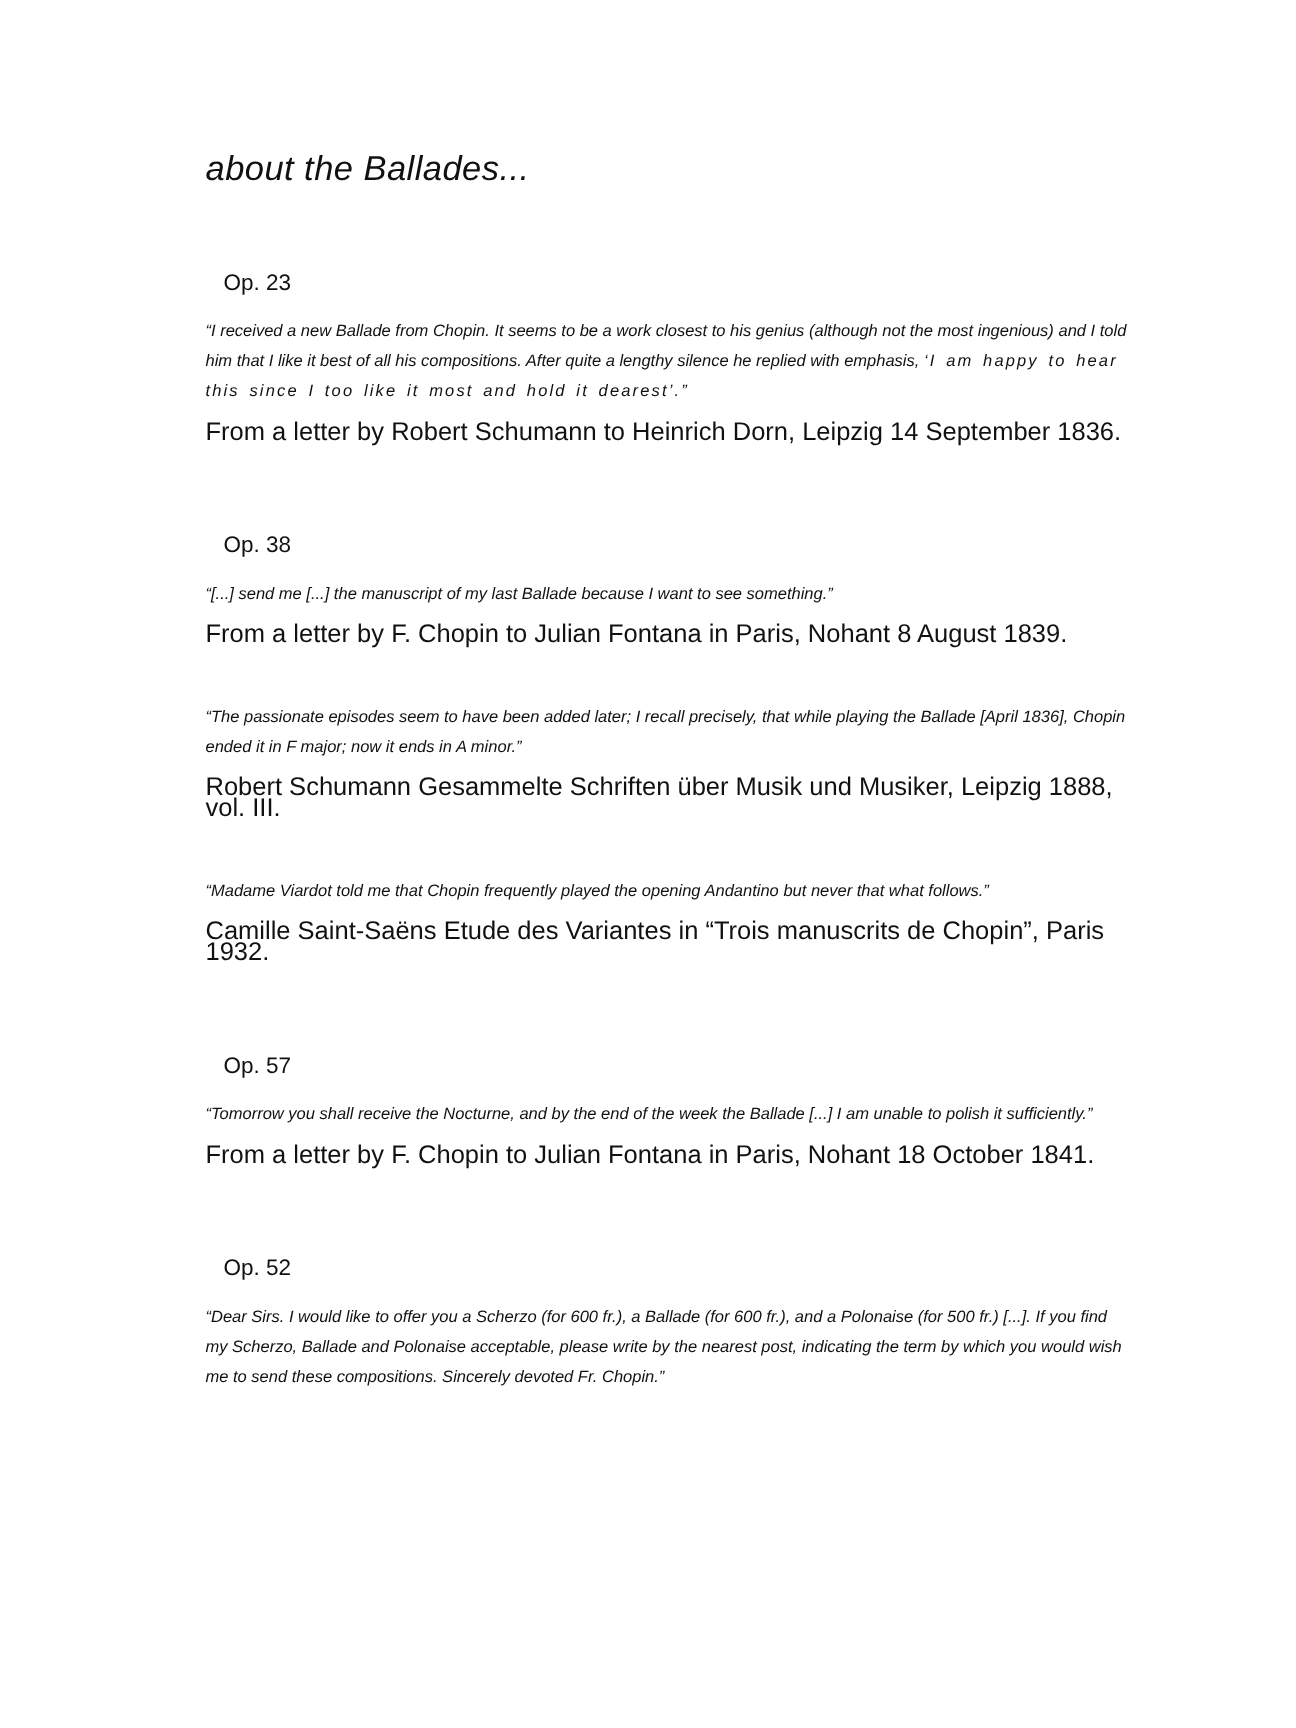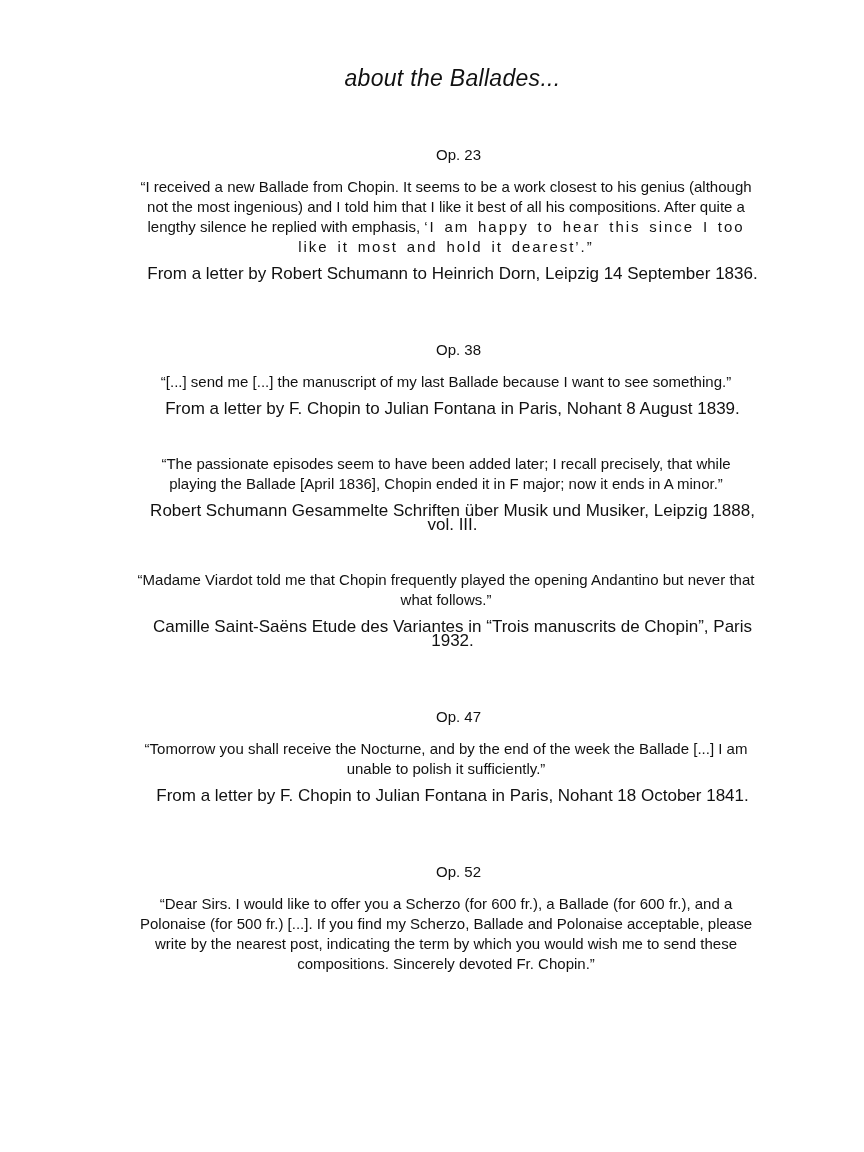"about the Ballades..." .page { padding: 64px 96px 0 137px -> 98px 96px 0 137px; text-align: center -> none }
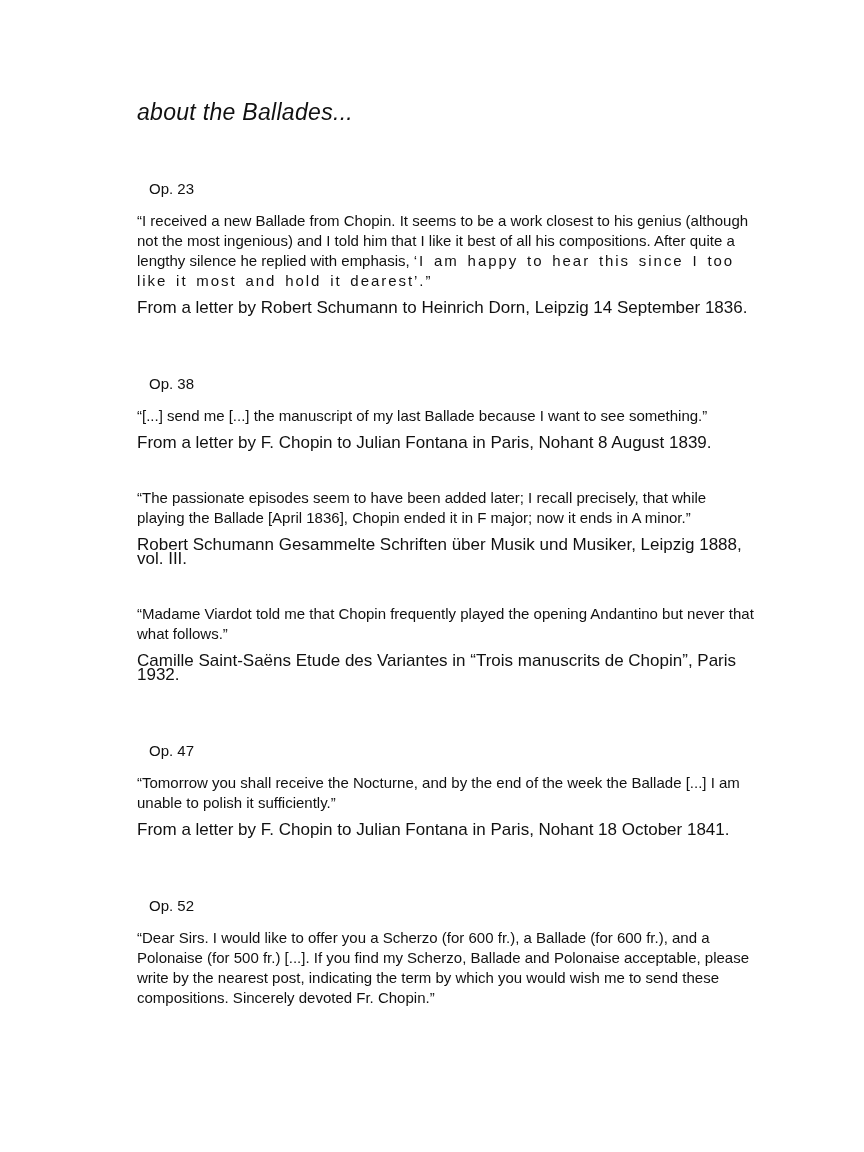"“I received a new Ballade" .quote { font-size: 15px -> 11px; font-style: none -> italic }
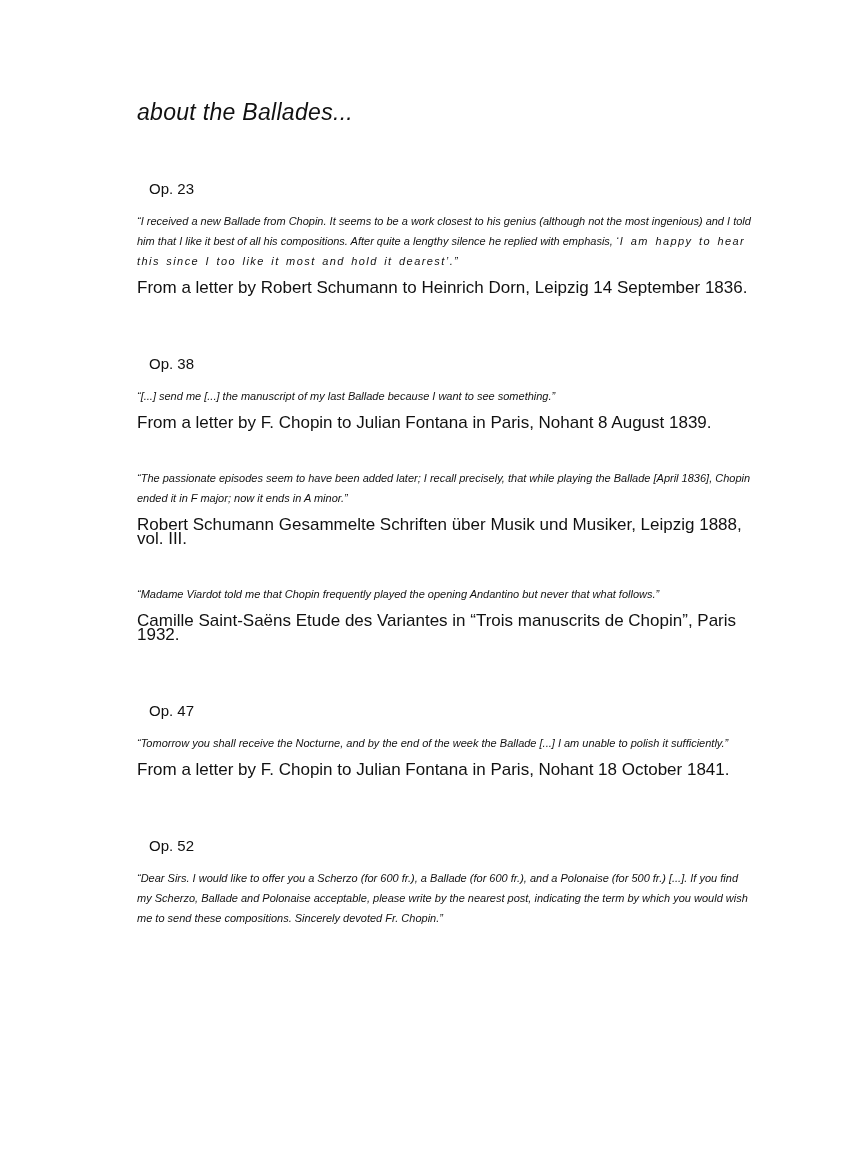"Op. 47" div.op-heading { text: 47 -> 57 }
